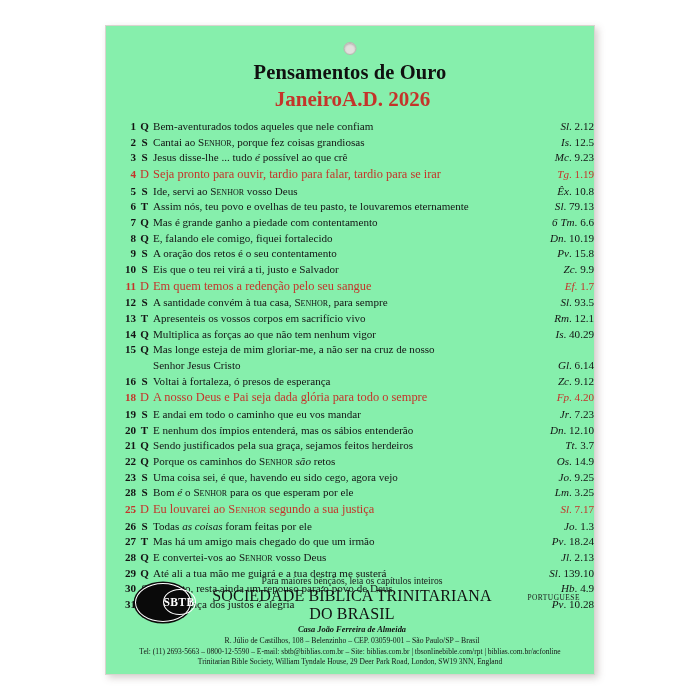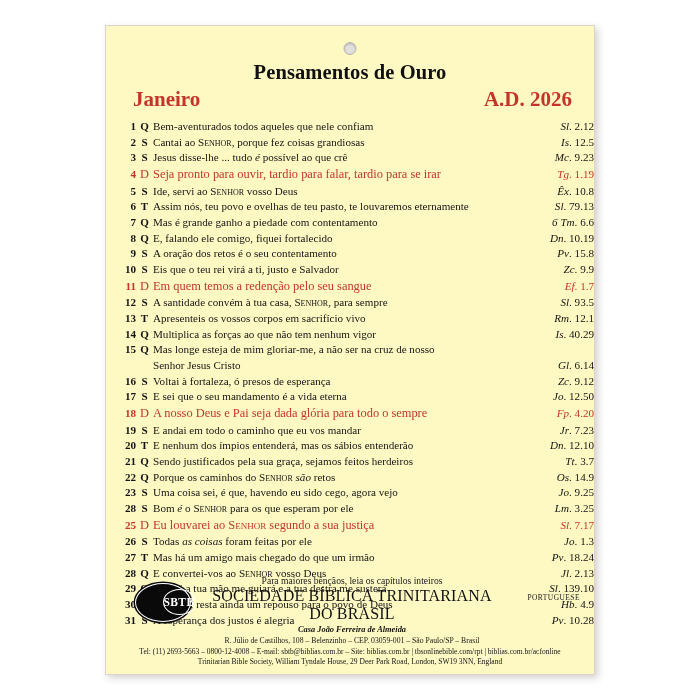"Pensamentos de Ouro" .calendar-page { background: #fef9c3 -> #86efac }
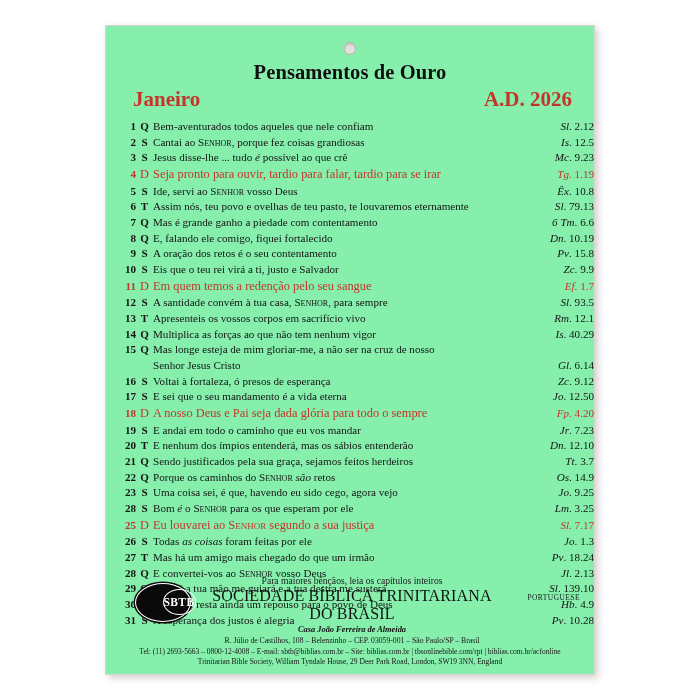"Janeiro" .month-year-row { justify-content: space-between -> center }
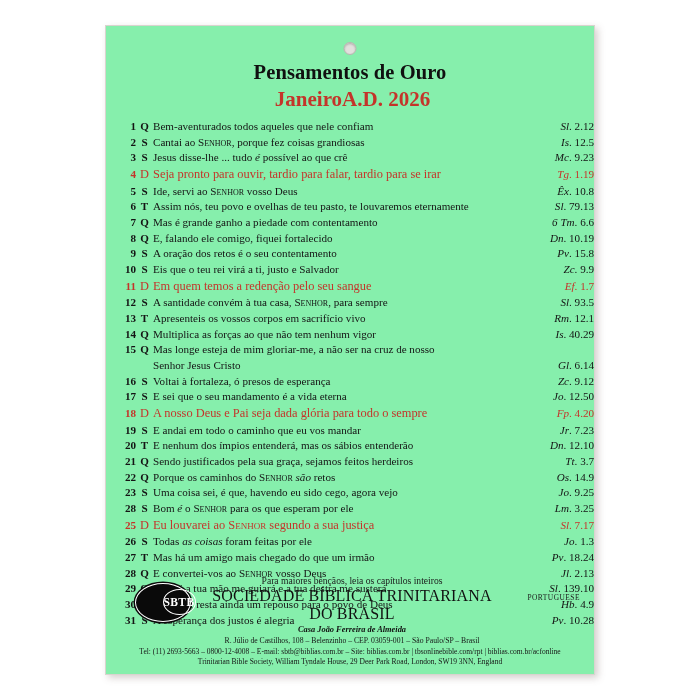"17" tr { html: <tr> <td>17</td> <td>S</td> <td>E sei que o seu mandamento é a vida eterna</td> <td><span>Jo</span>. 12.50</td> </tr> -> none }
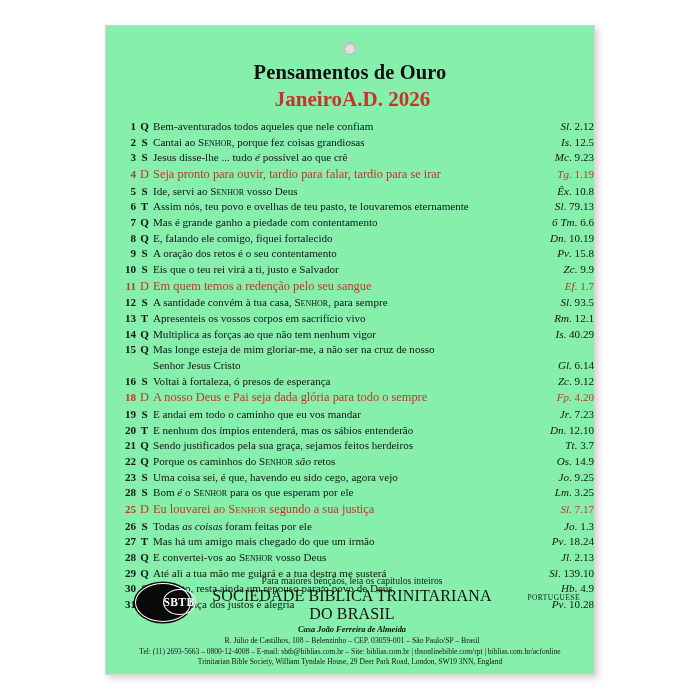"Tel: (11) 2693-5663 – 0800-12-4008" div { text: 0800-12-4008 -> 0800-12-5590 }
